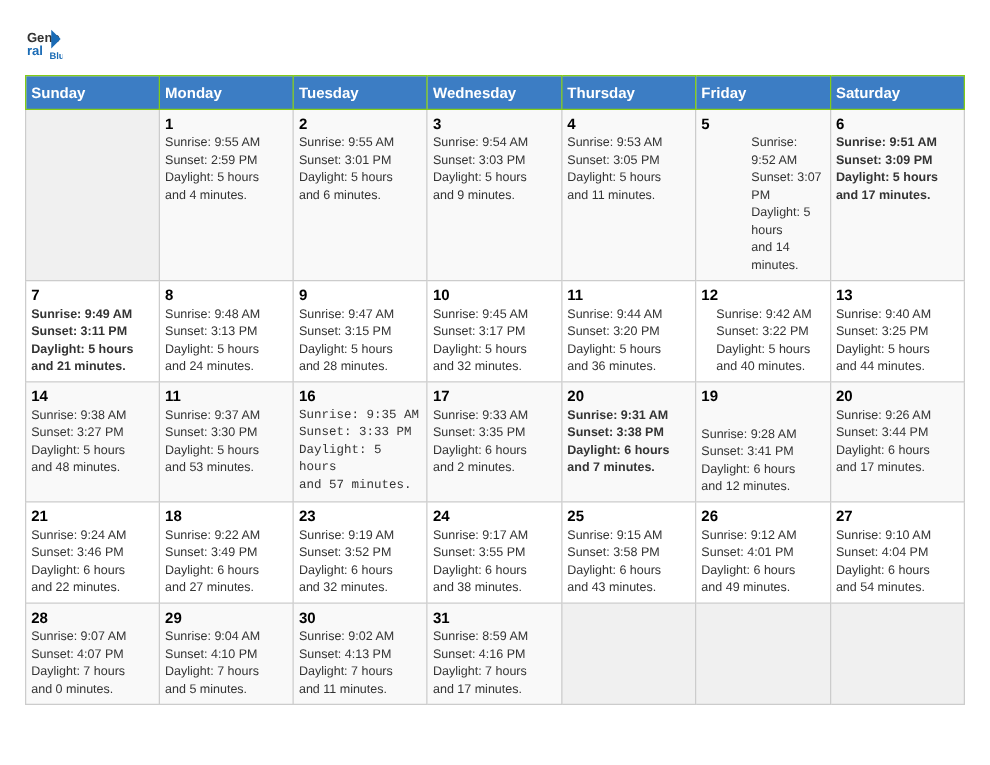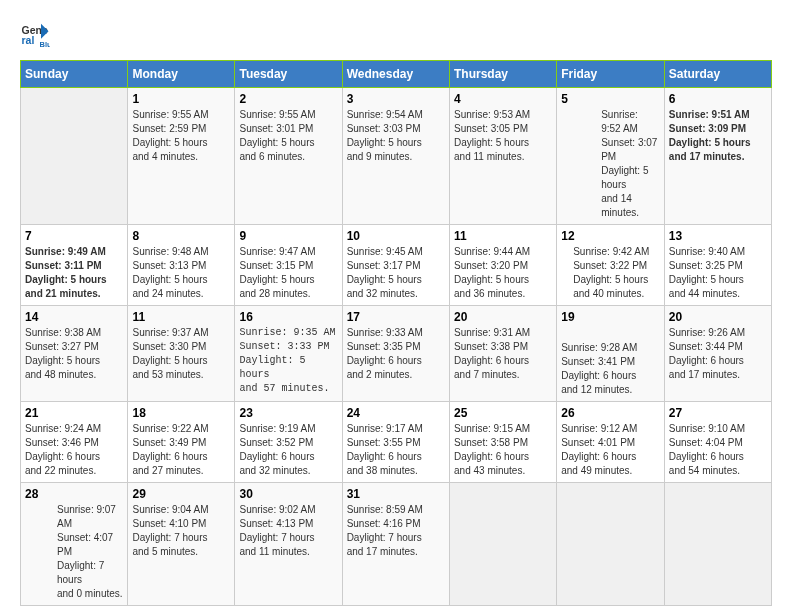"Sunrise: 9:31 AM" div.day-info { font-weight: none -> bold }
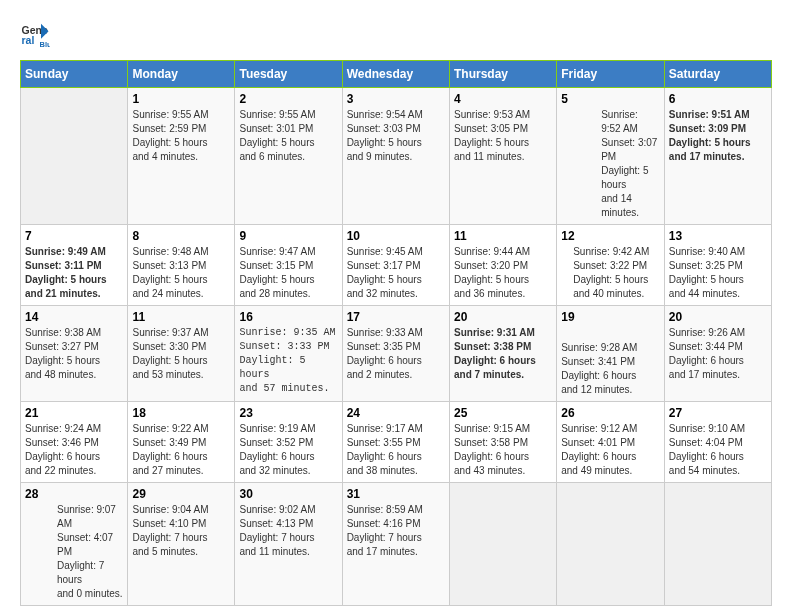"Sunrise: 9:07 AM" div.day-info { margin-left: 32px -> none }
